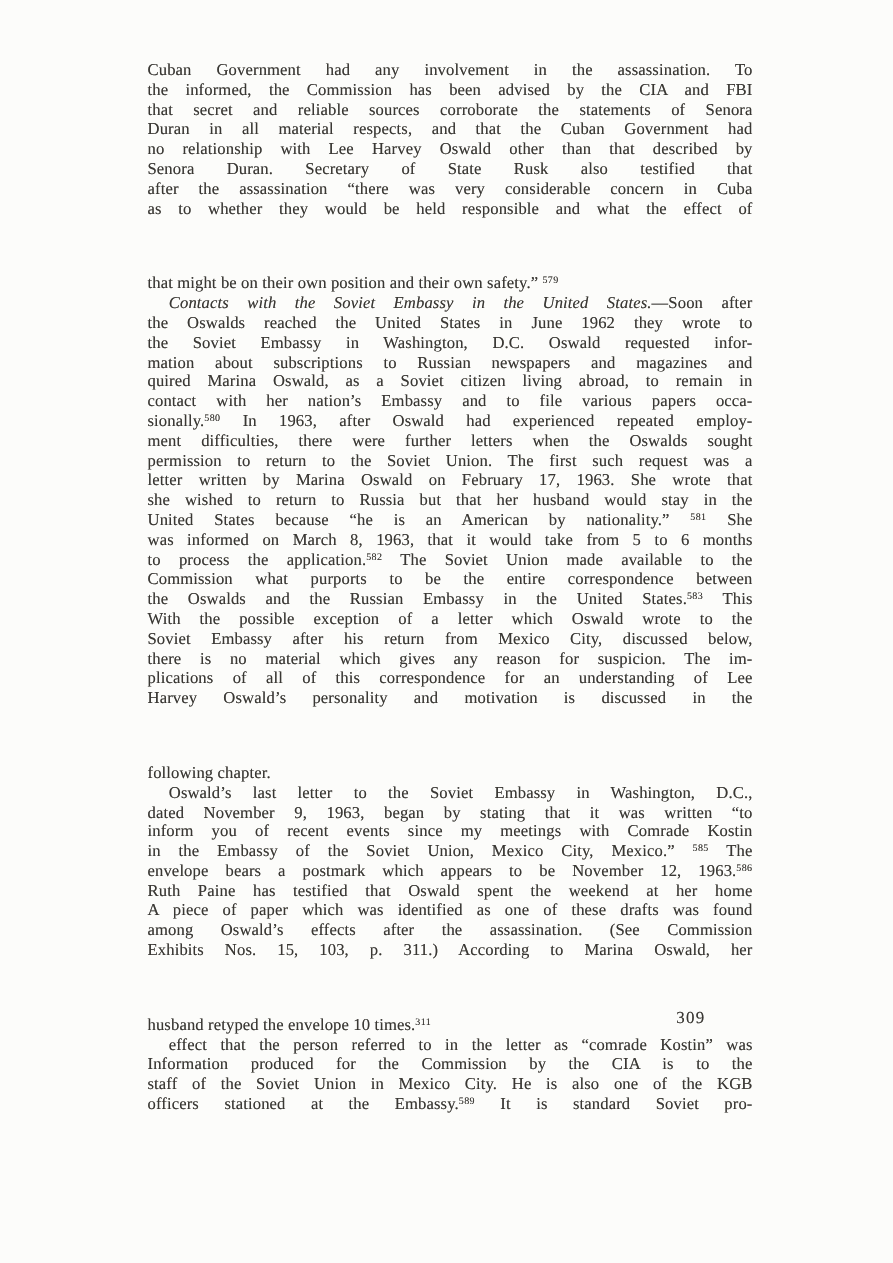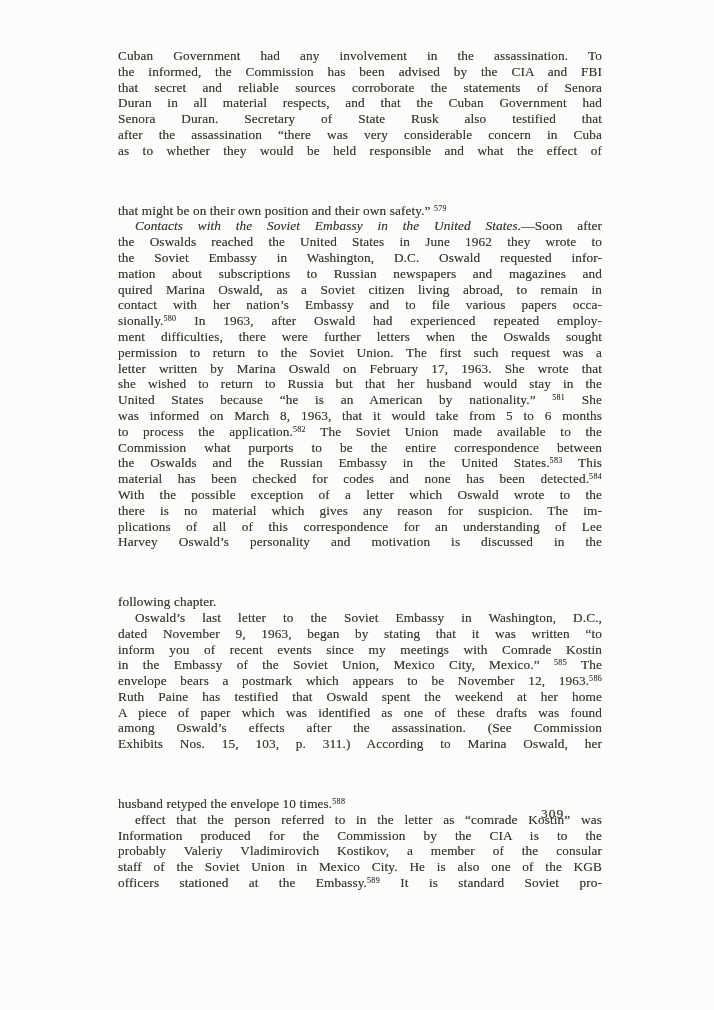"no relationship with Lee Harvey" div.line { html: none -> <div>no relationship with Lee Harvey Oswald other than that described by</div> }
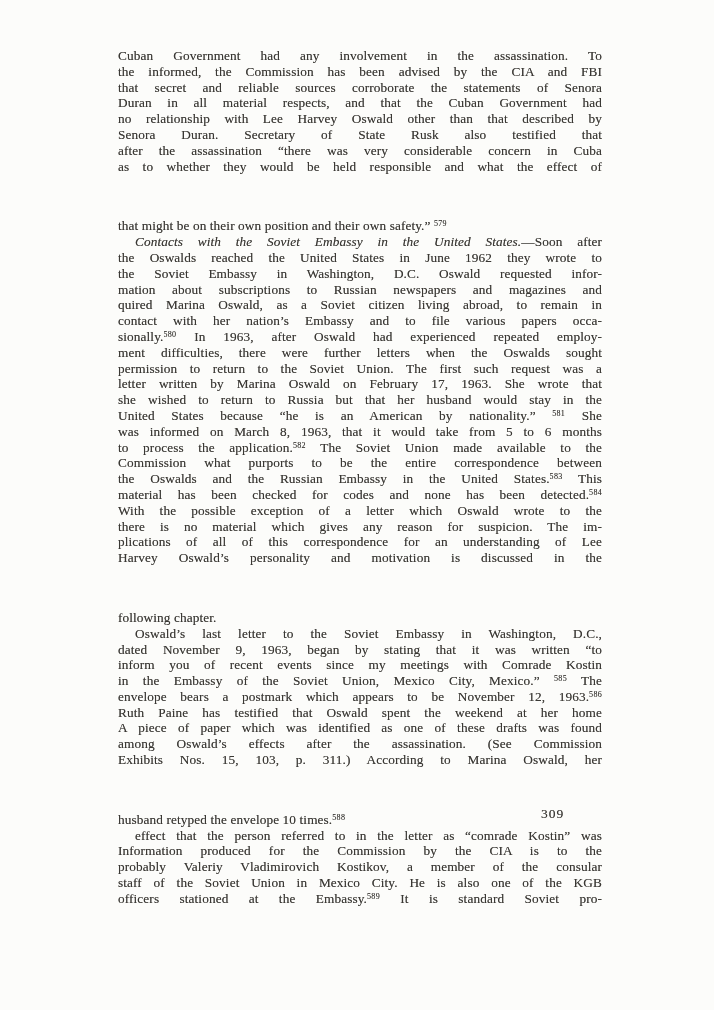"material has been checked for" div.line { html: <div>material has been checked for codes and none has been detected.<sup>584</sup></div> -> none }
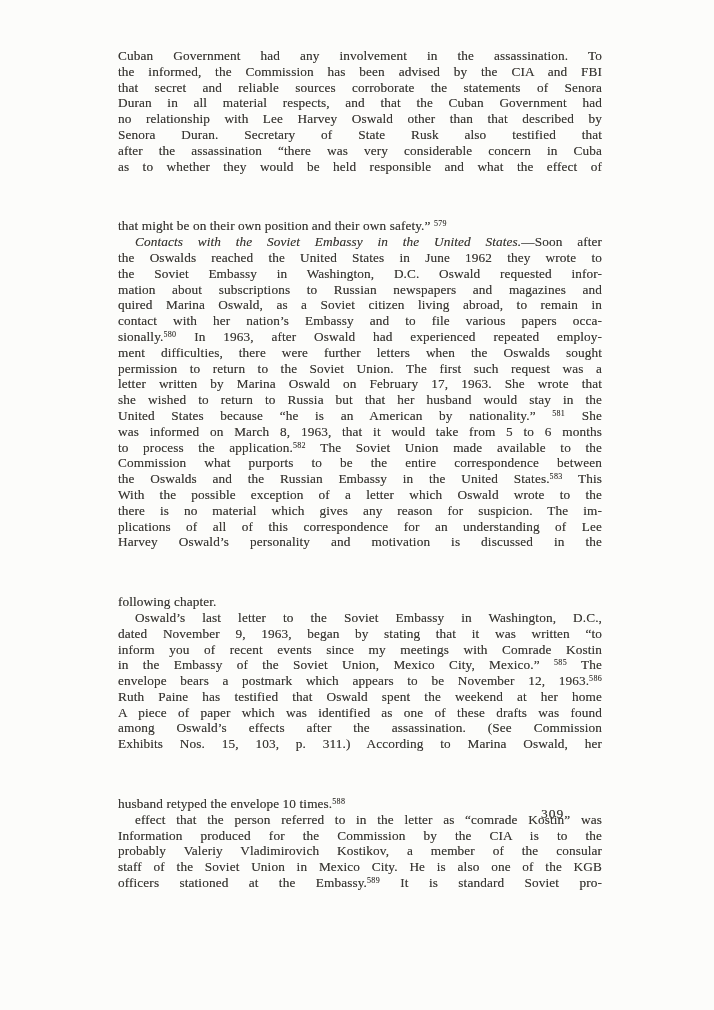"Soviet Embassy after his return" div.line { html: none -> <div>Soviet Embassy after his return from Mexico City, discussed below,</div> }
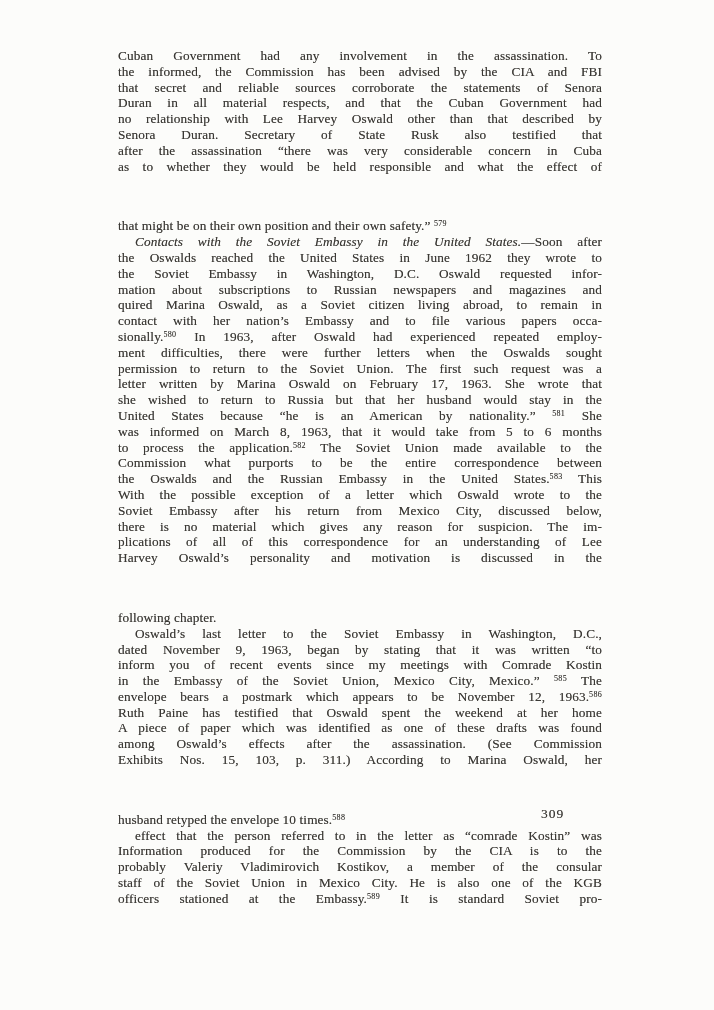"588" sup { text: 588 -> 311 }
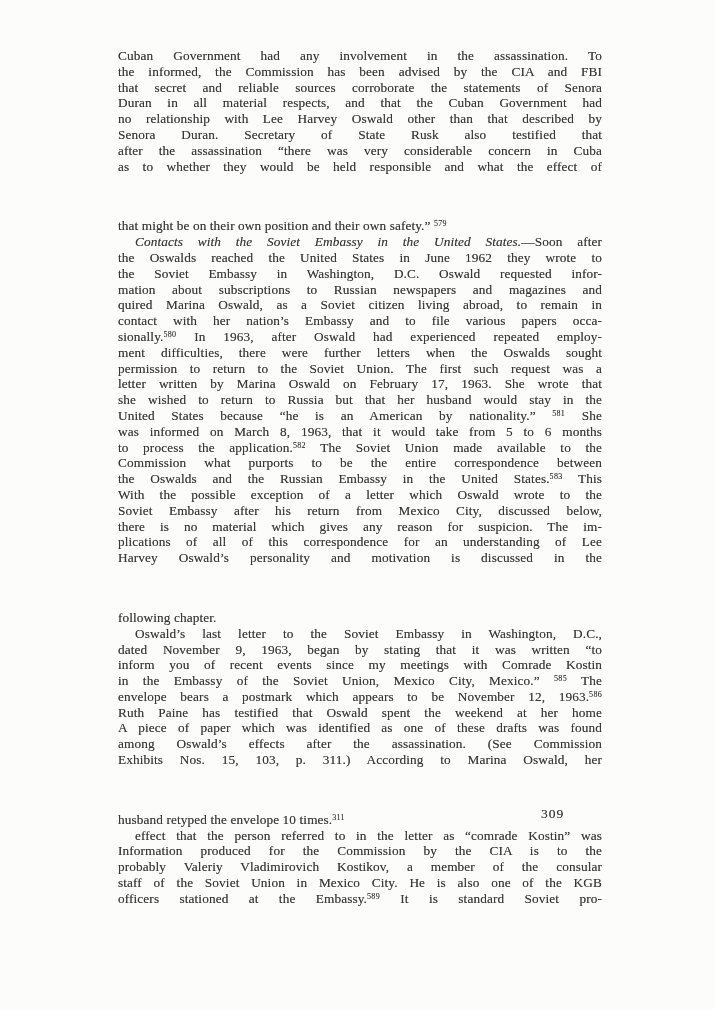"probably Valeriy Vladimirovich Kostikov," div.line { html: <div>probably Valeriy Vladimirovich Kostikov, a member of the consular</div> -> none }
